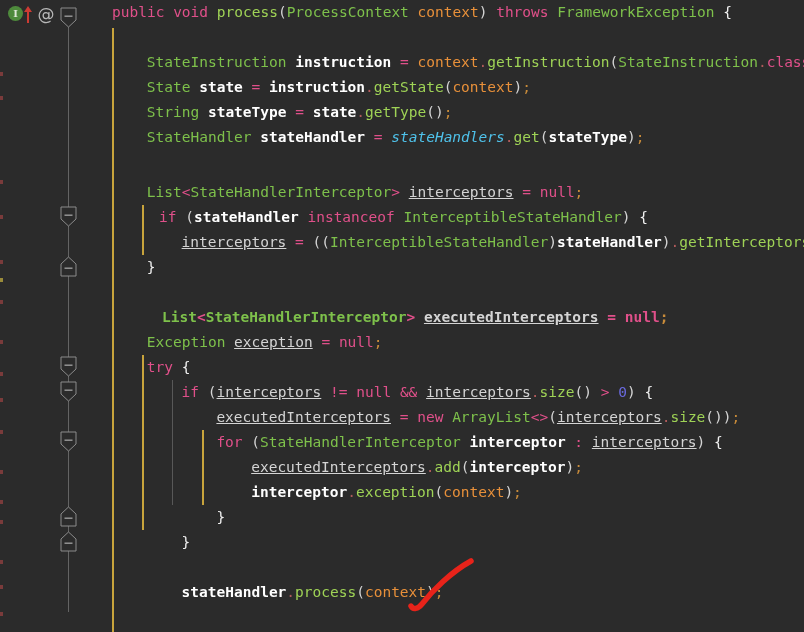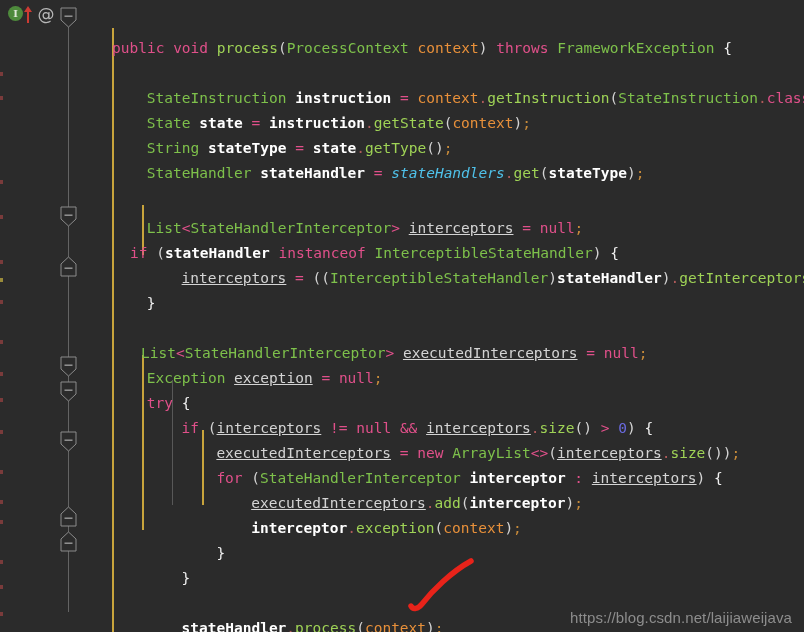"public void process(ProcessContext" .line { margin-top: 36px -> none }
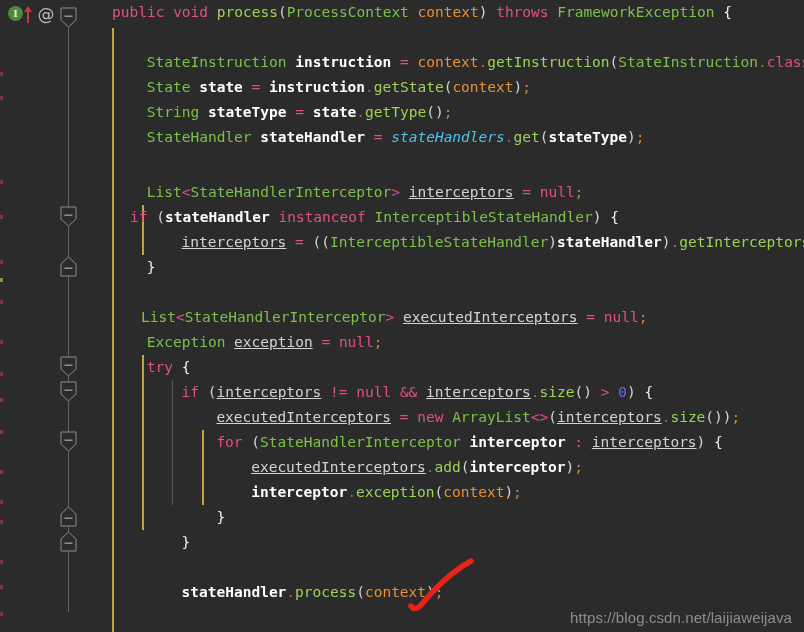"if (stateHandler instanceof" div.line { left: 22px -> 51px }
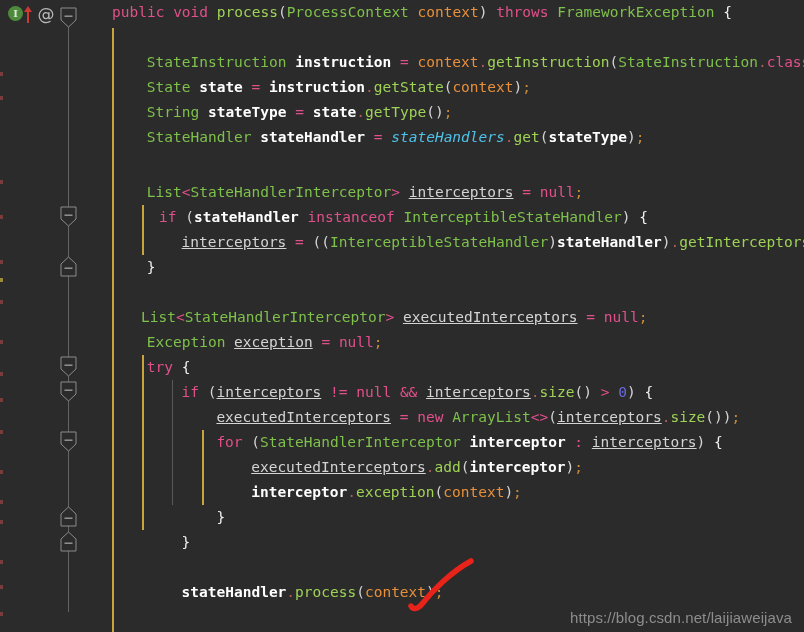"List<StateHandlerInterceptor>" div.line { font-weight: none -> bold; left: 33px -> 54px }
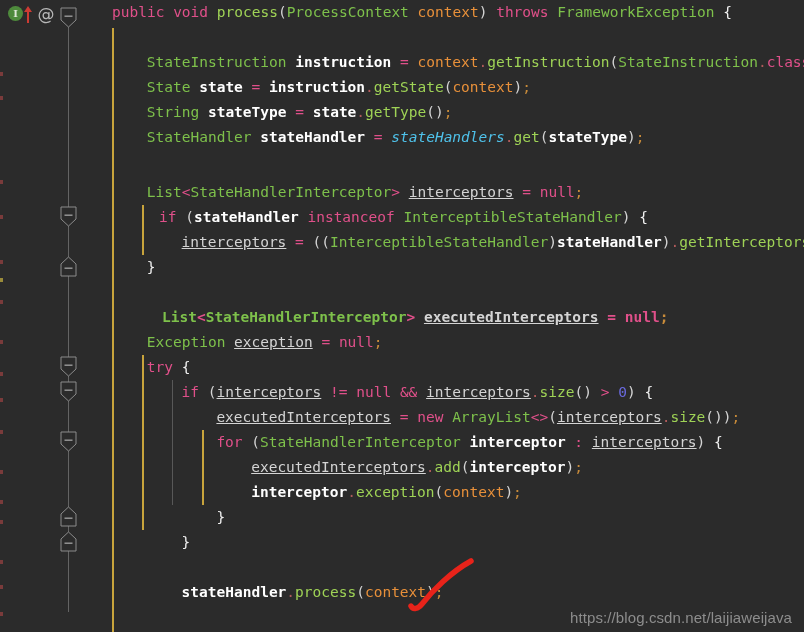"https://blog.csdn.net/laijiaweijava" div.watermark { html: <div>https://blog.csdn.net/laijiaweijava</div> -> none }
